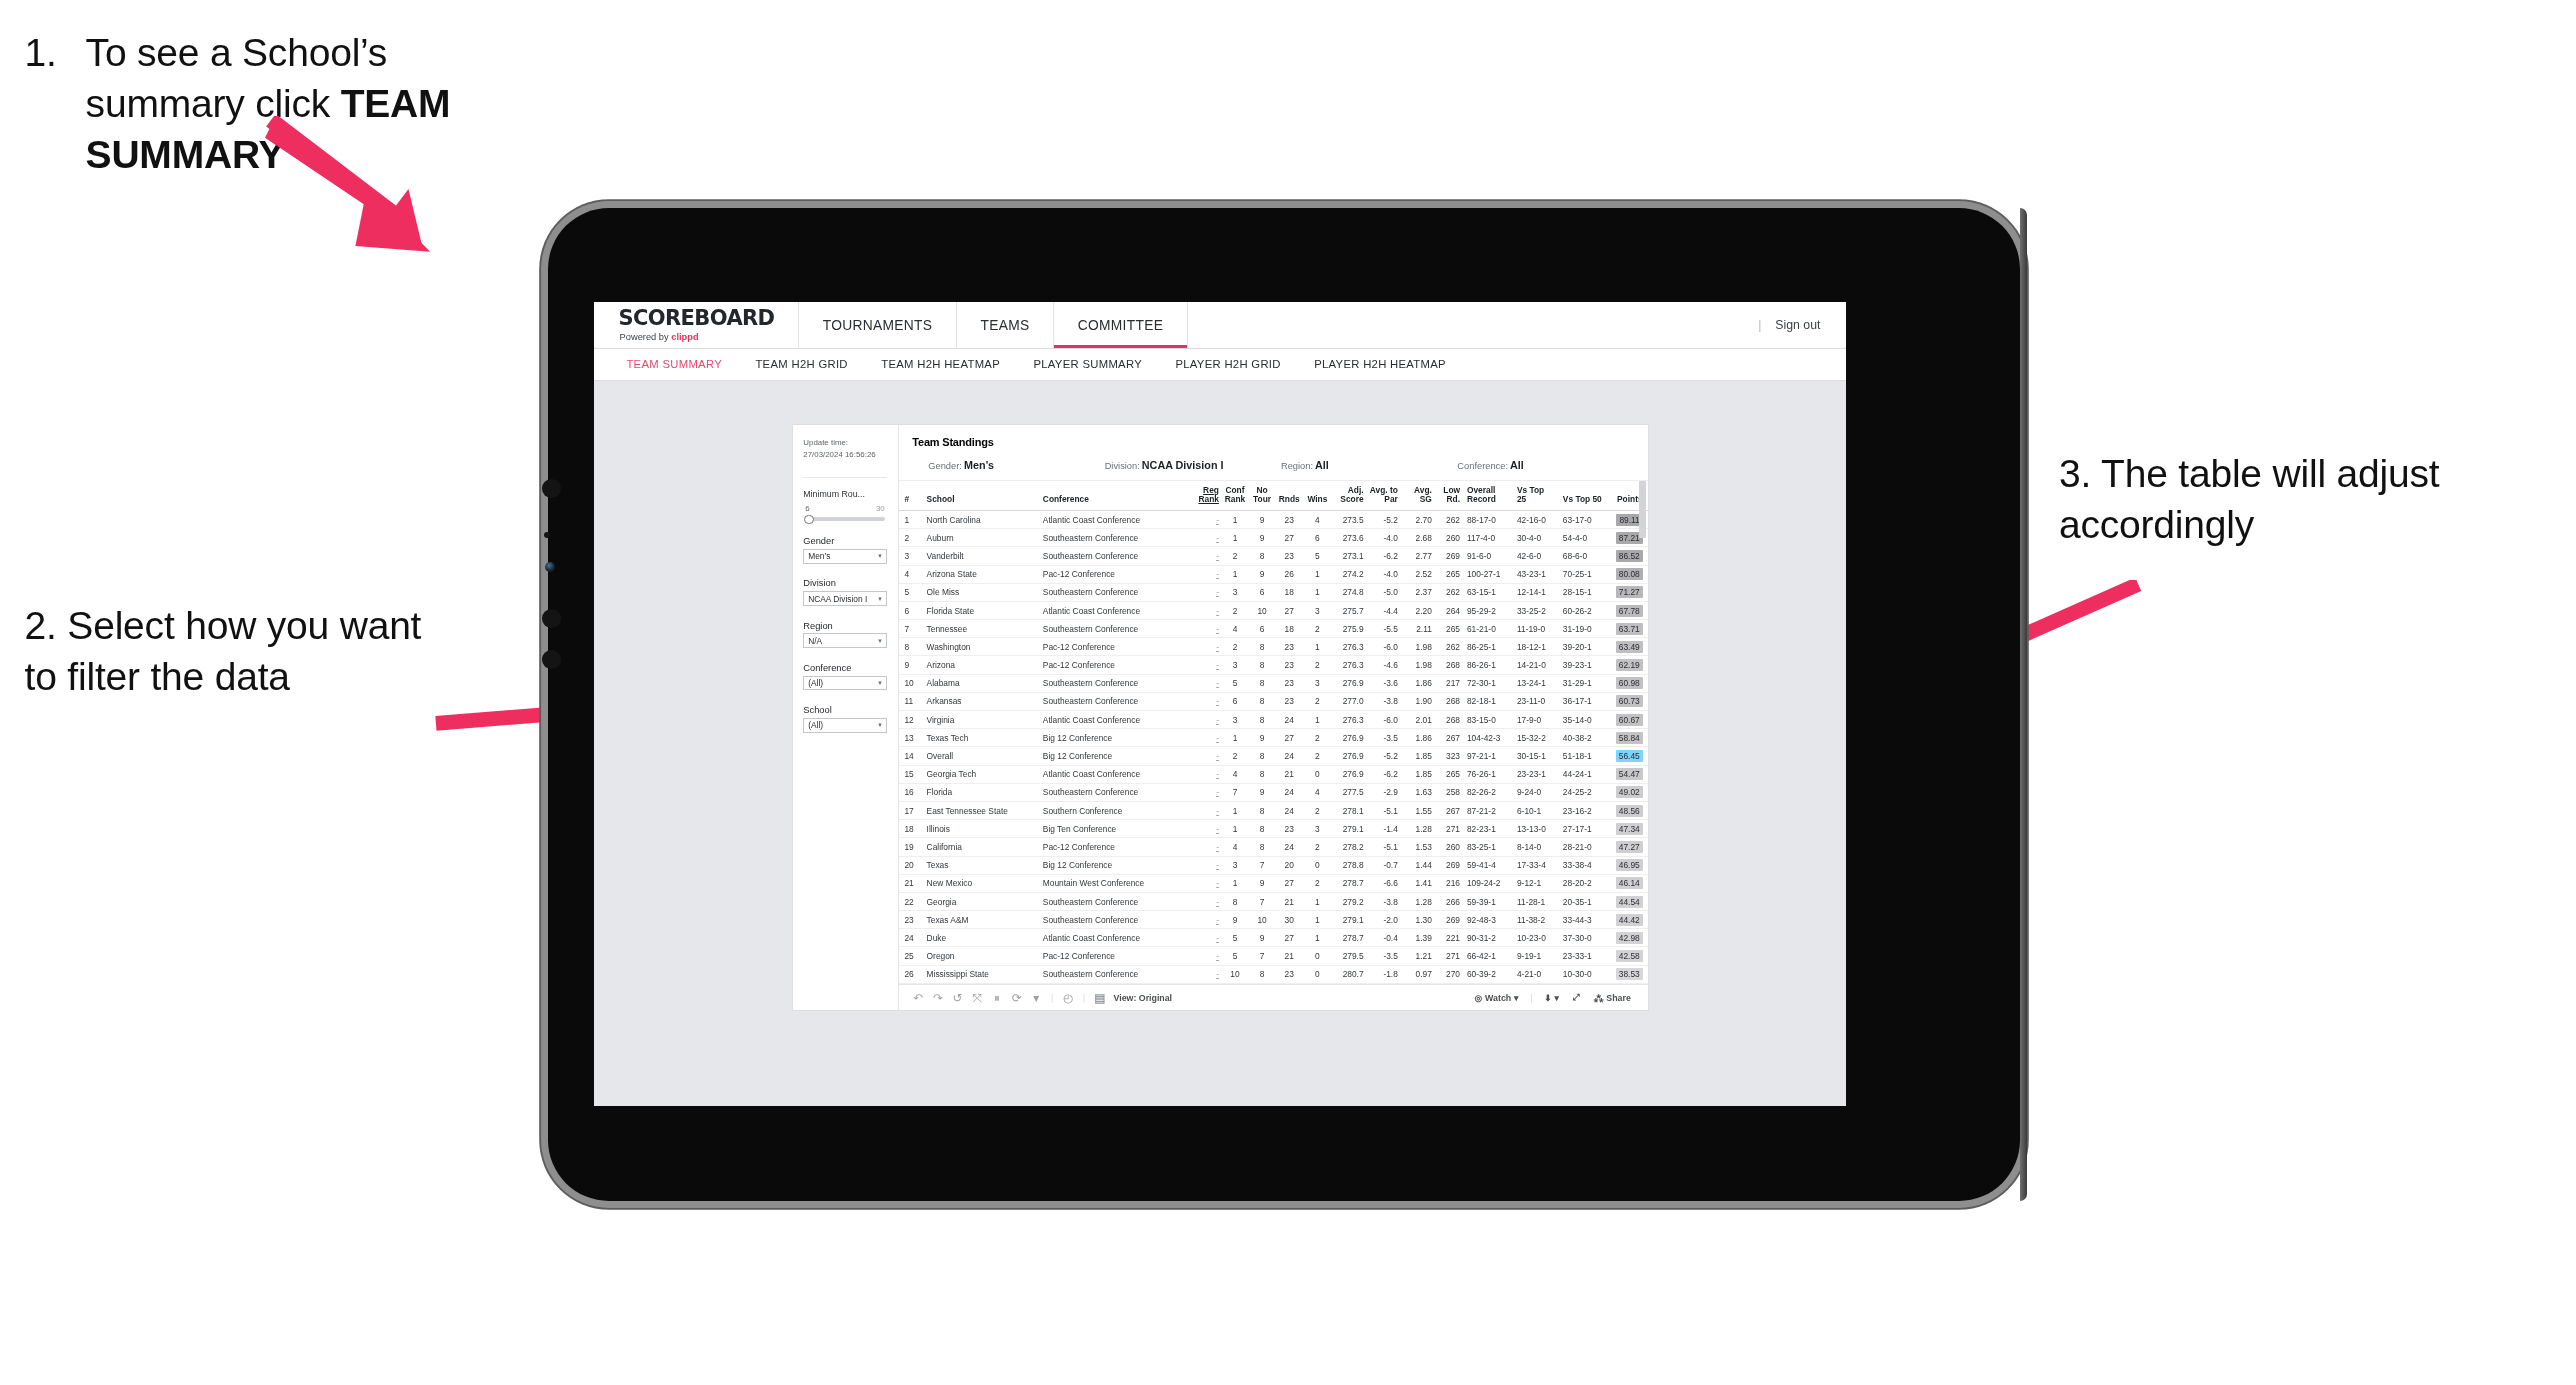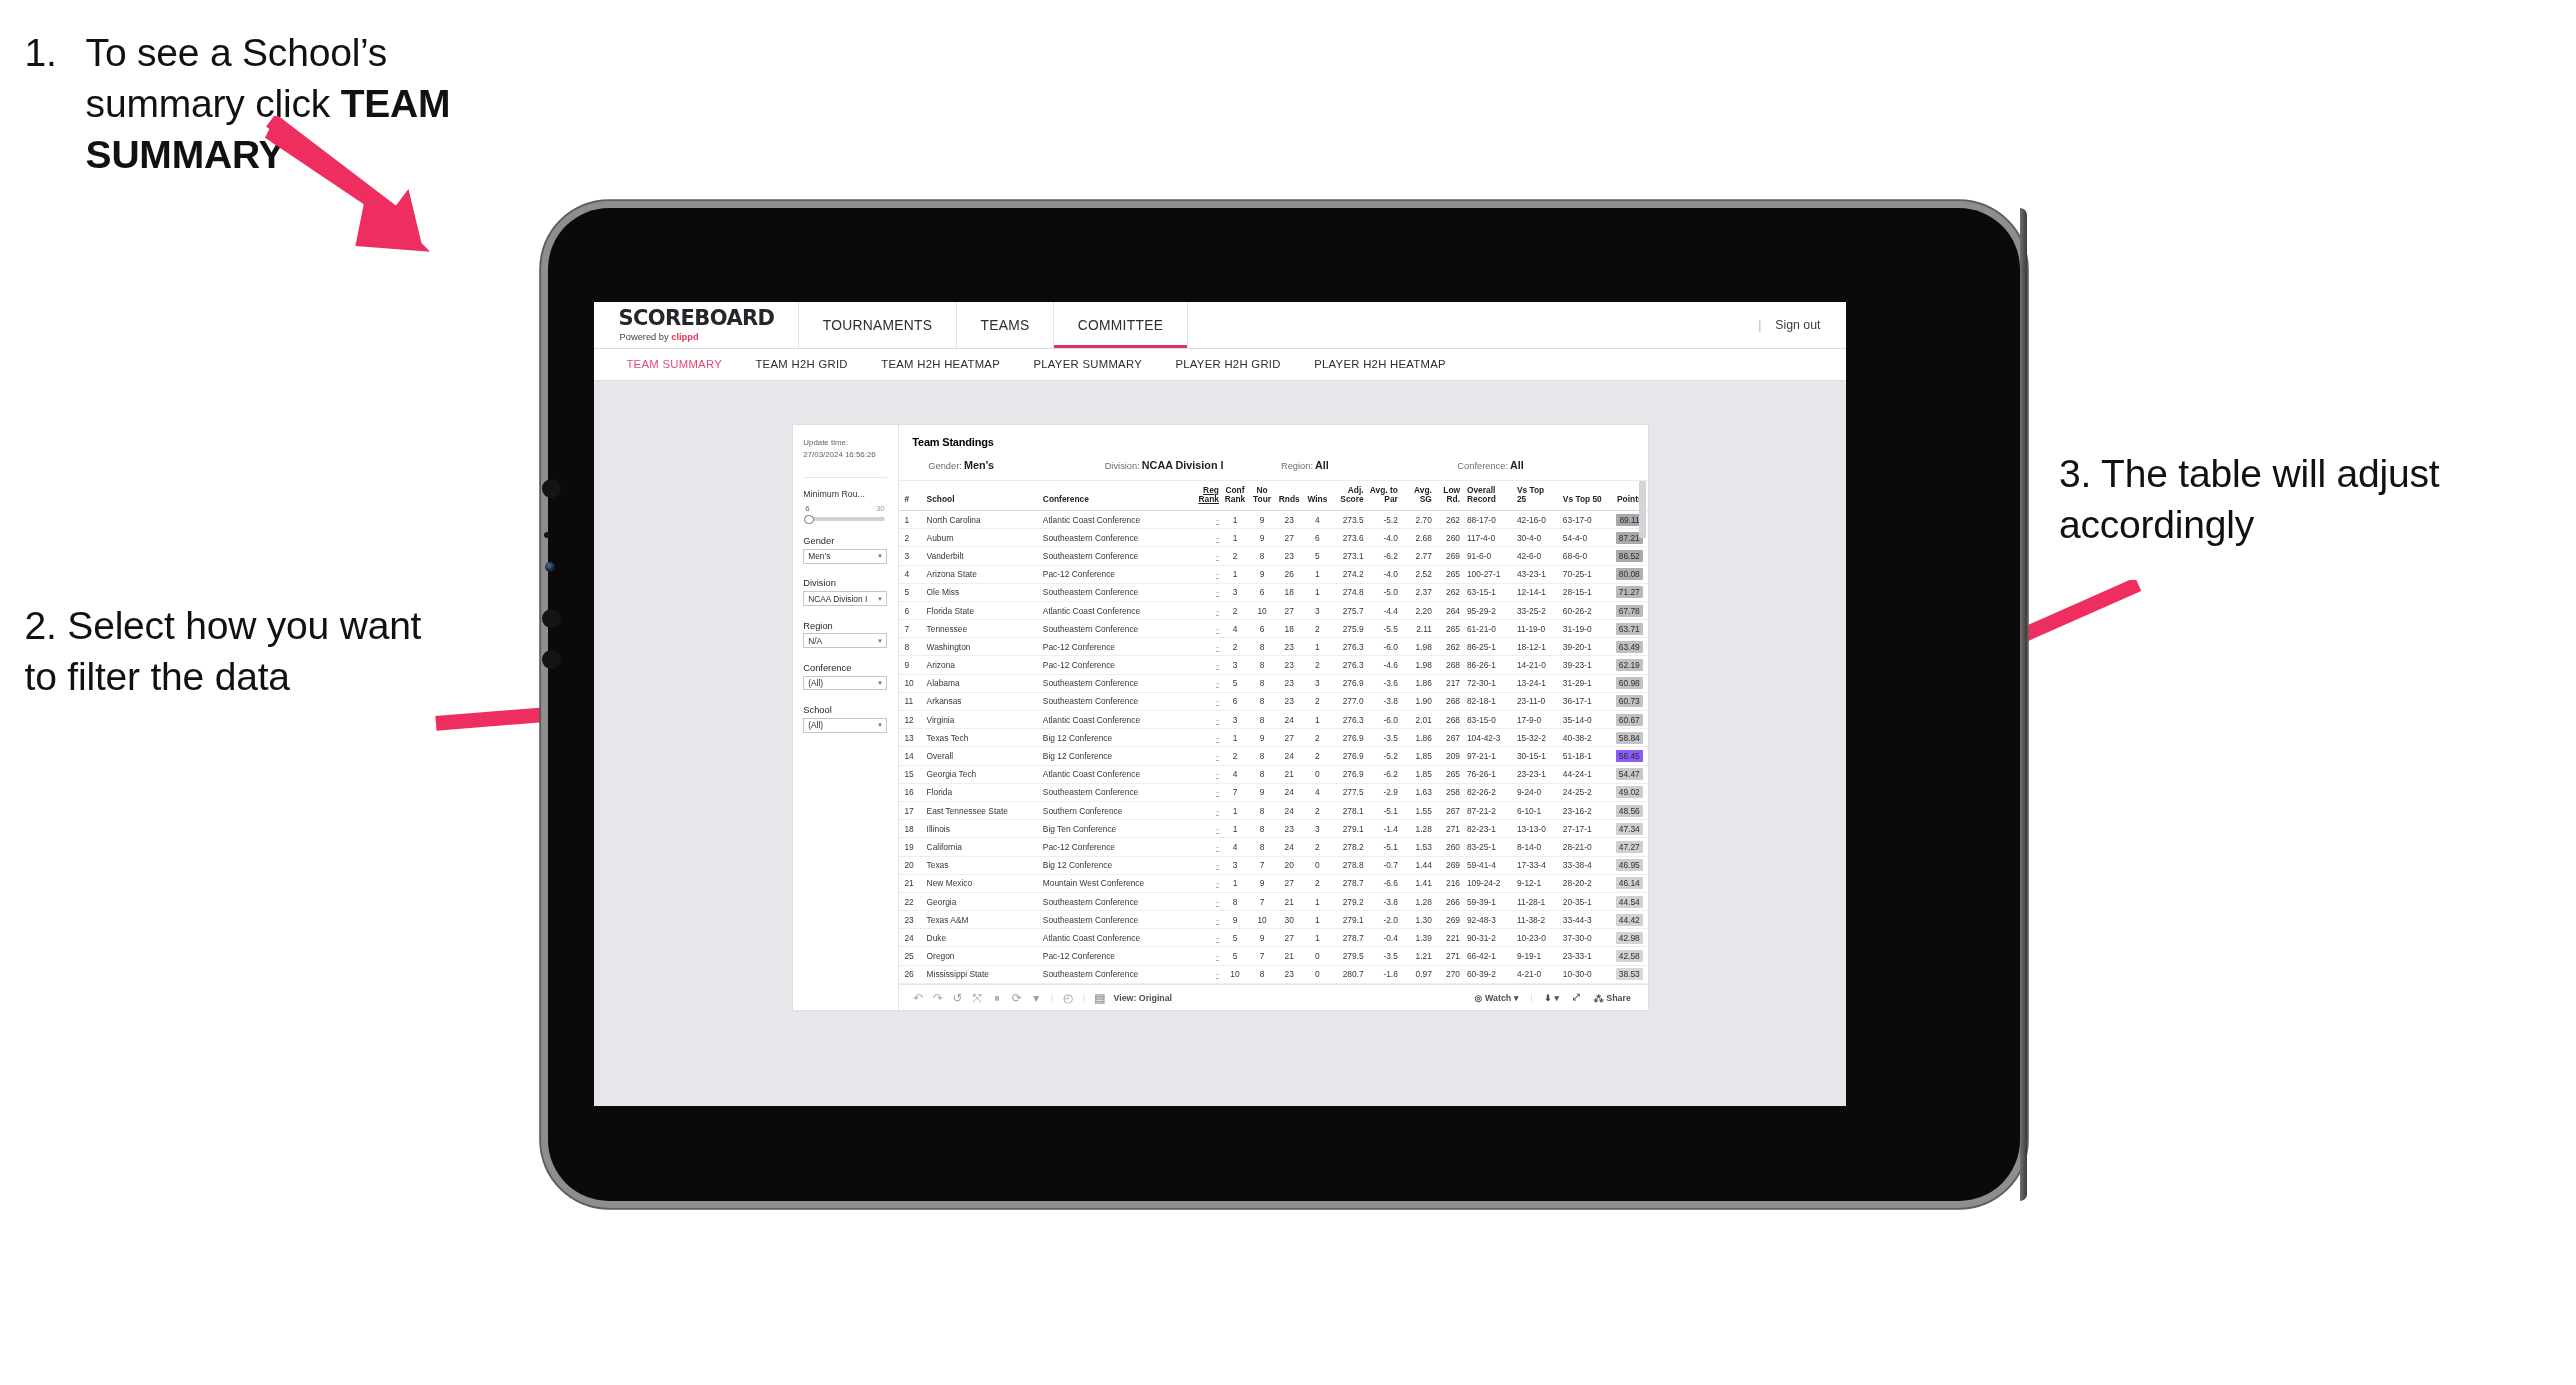"209" td.c-lr { text: 209 -> 323 }
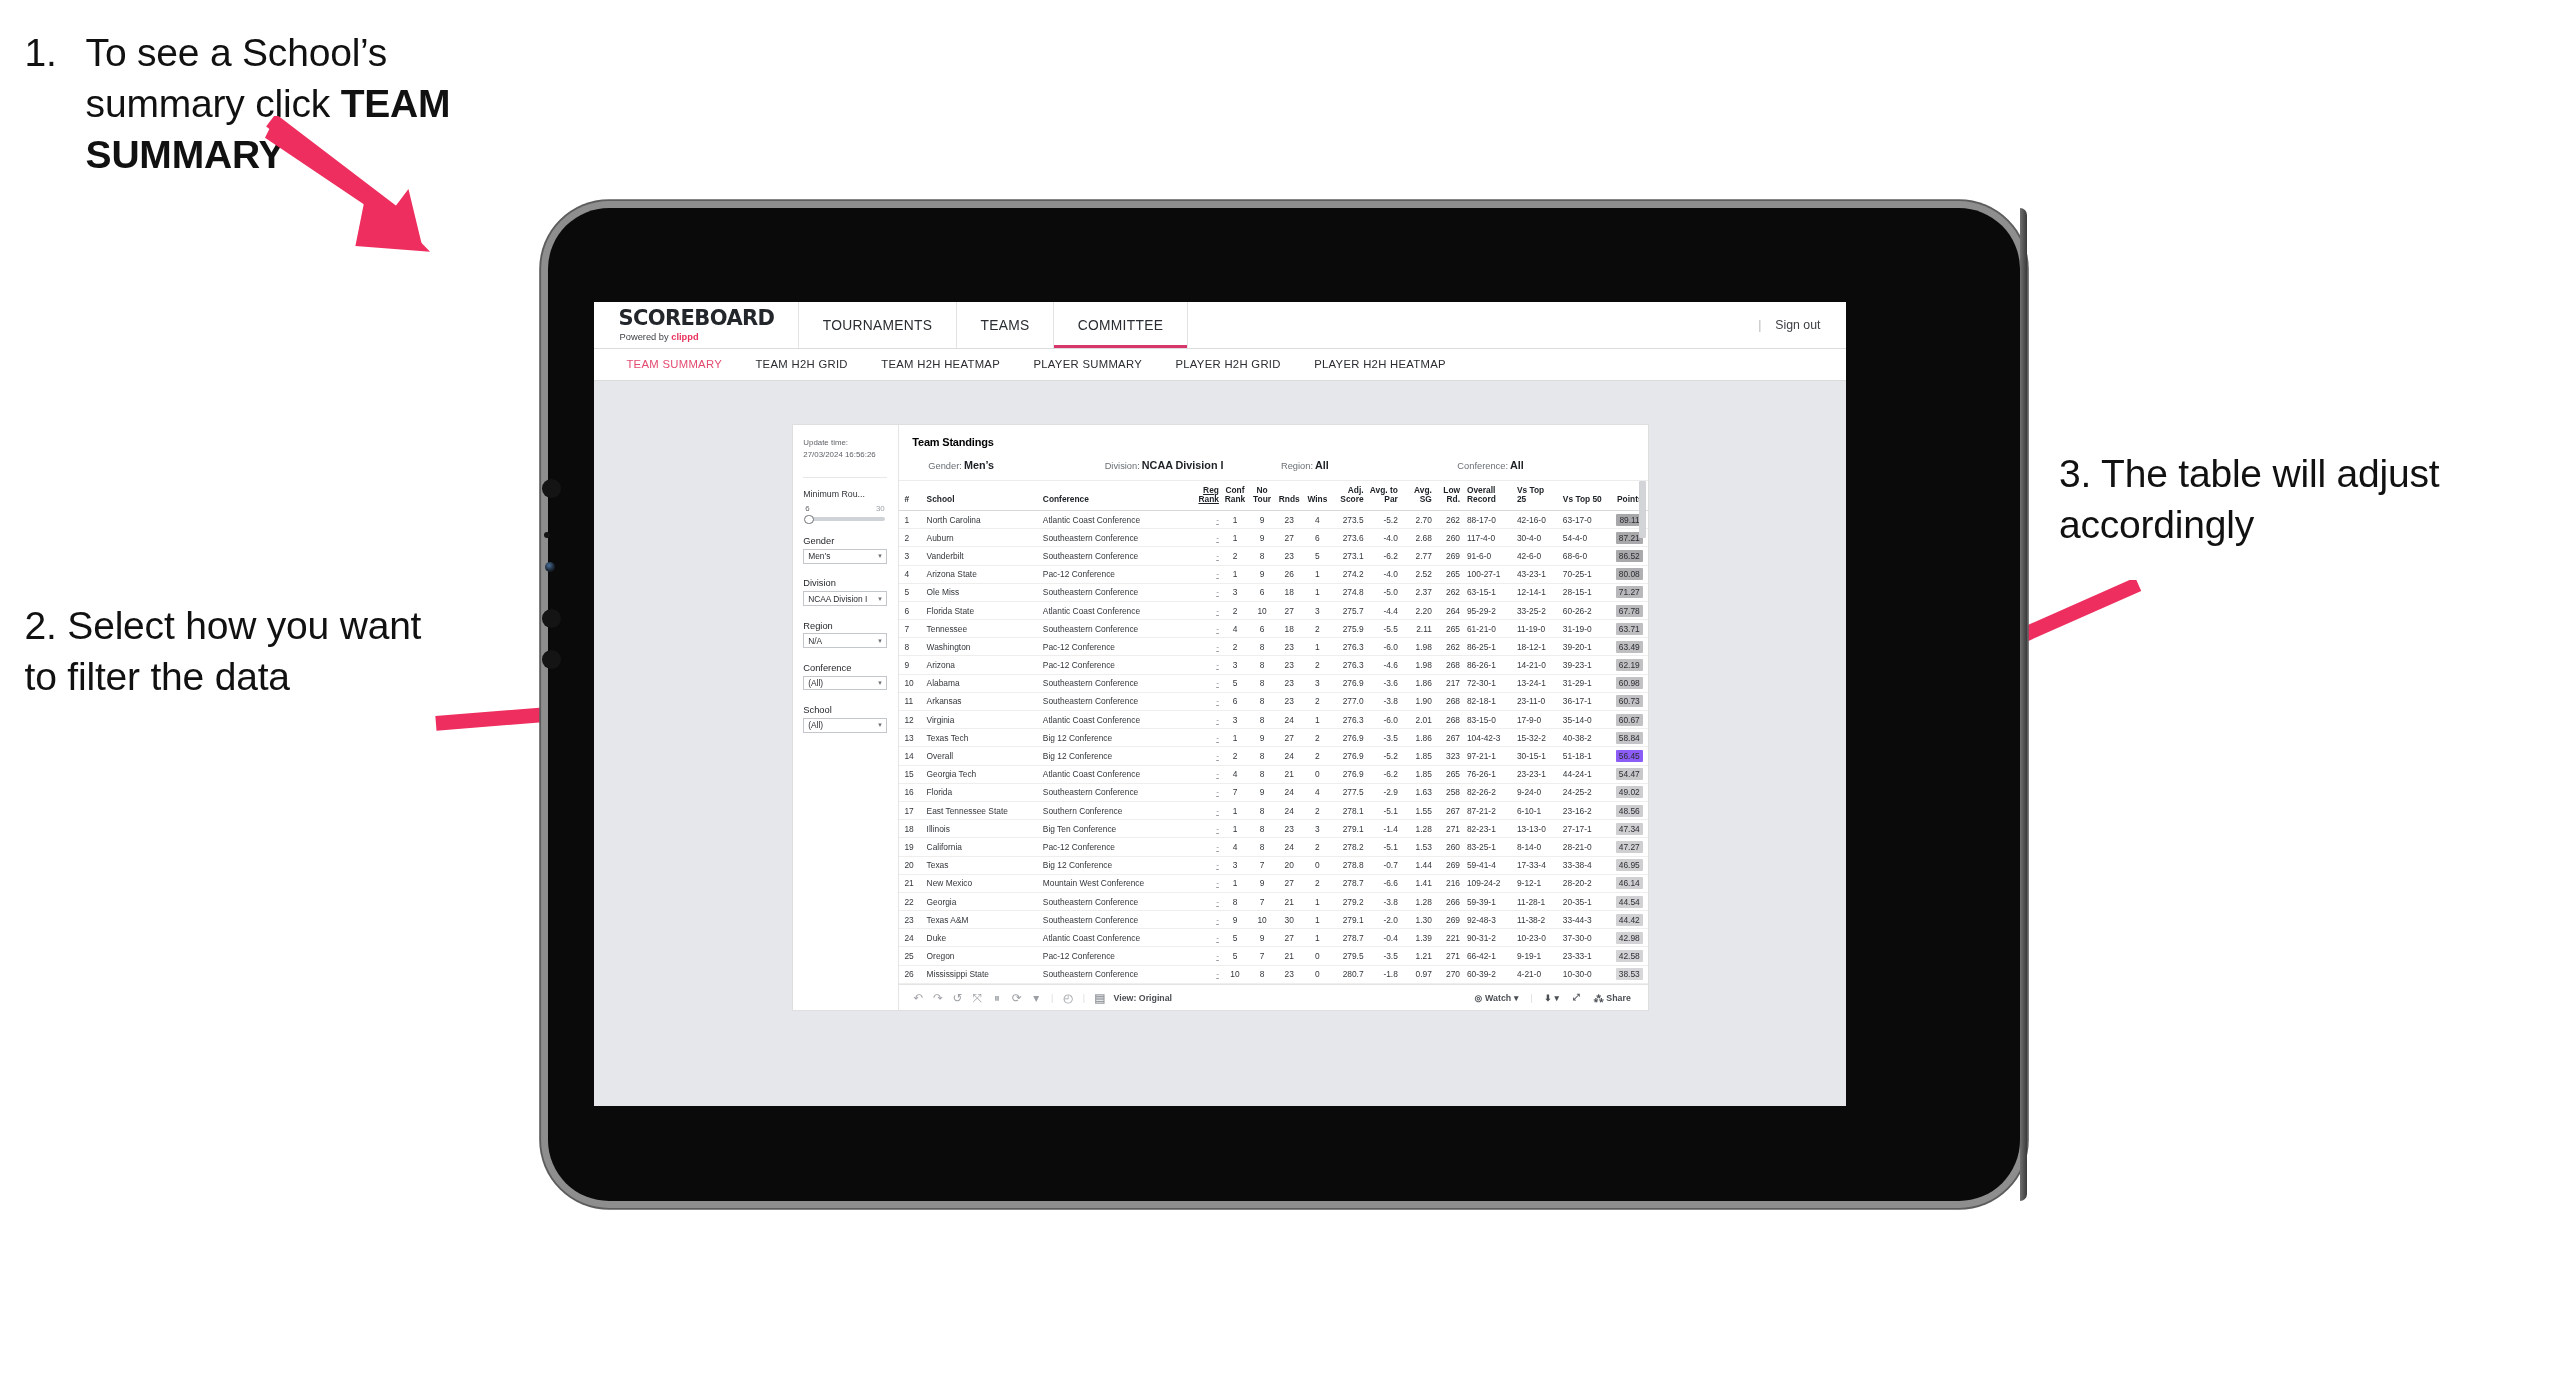"56.45" span { background: #8b5cf6 -> #7dd3fc }
